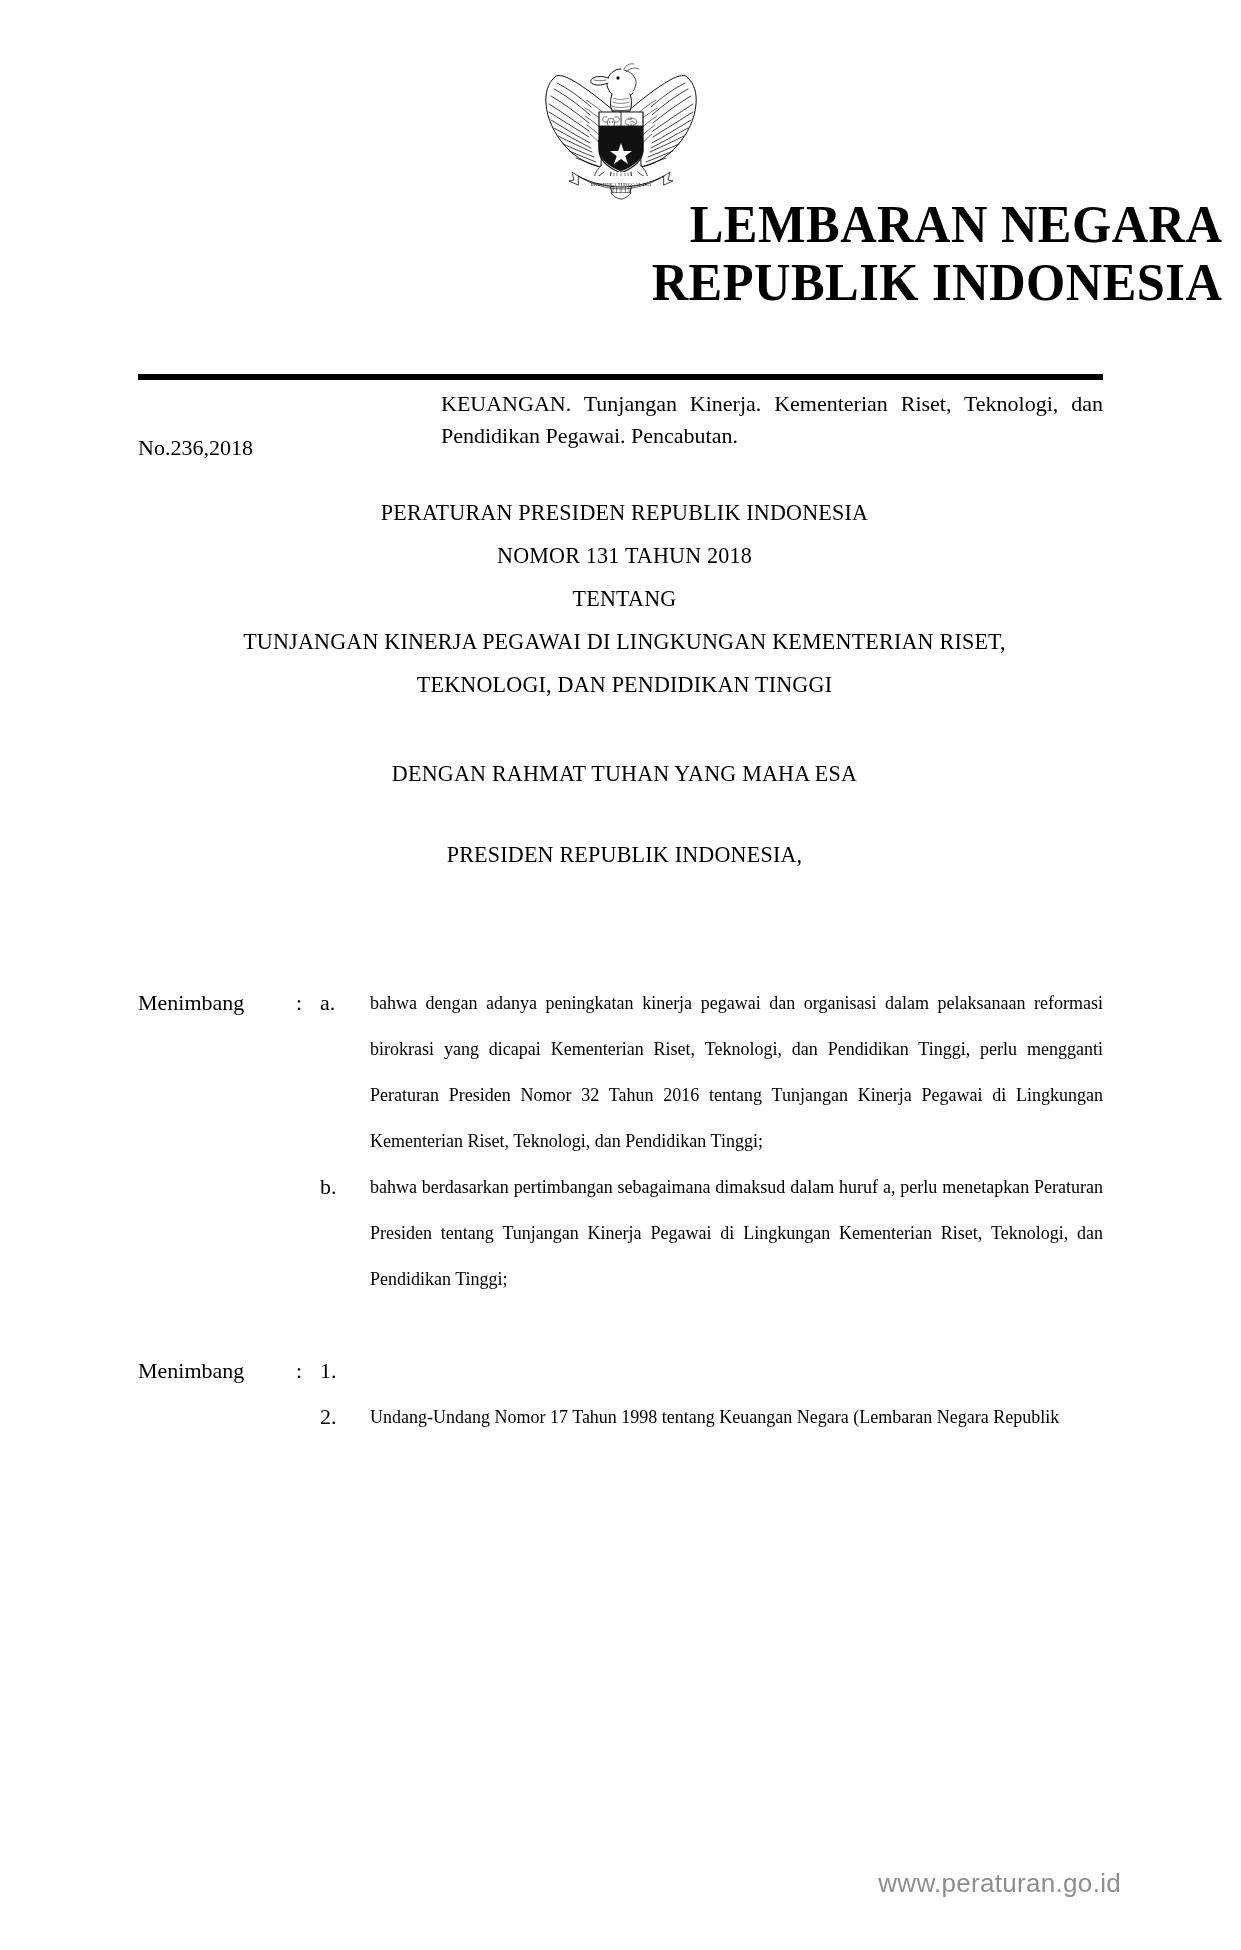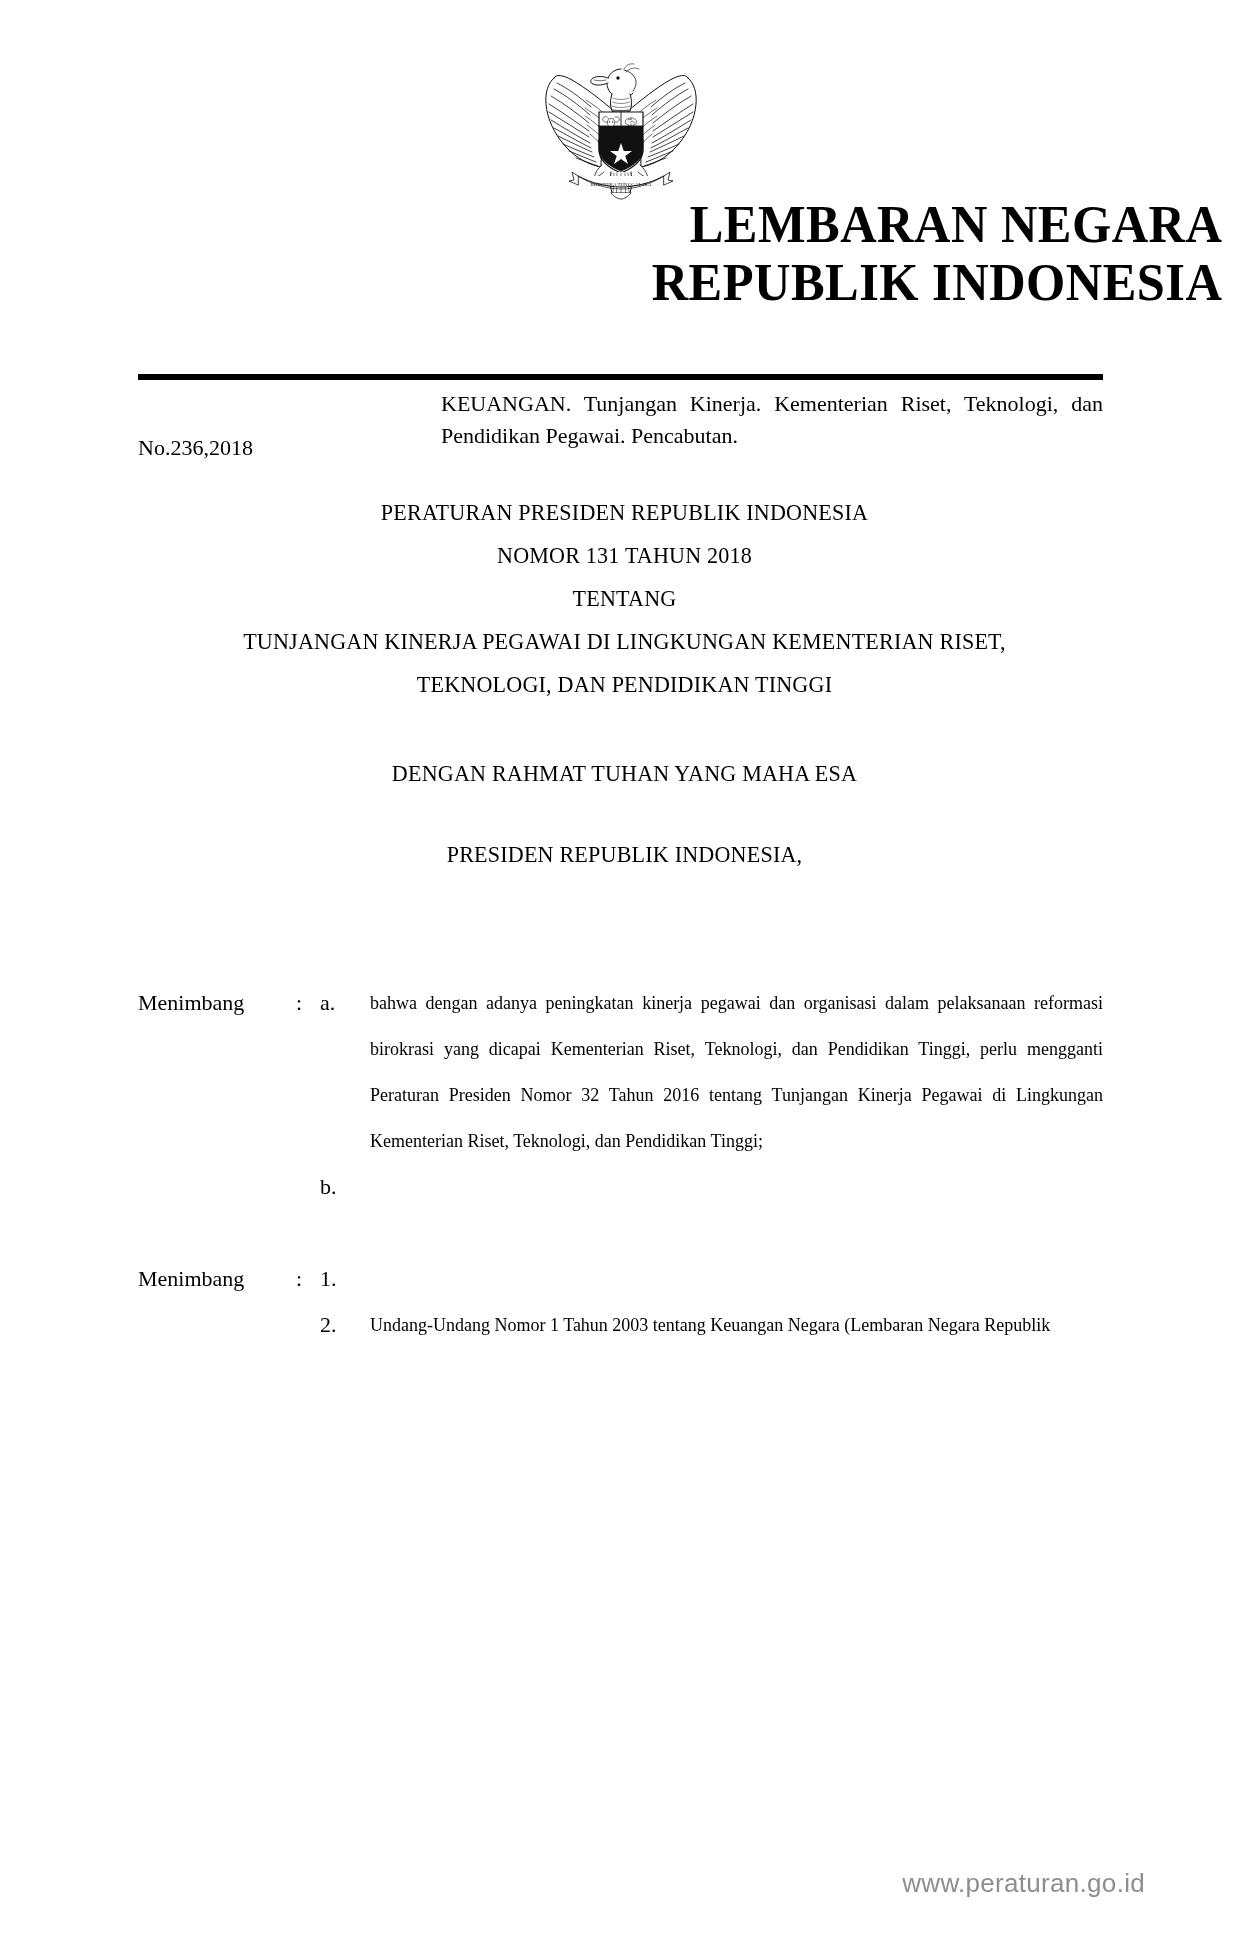"bahwa berdasarkan pertimbangan" div.item-text { html: none -> <div>bahwa berdasarkan pertimbangan sebagaimana dimaksud dalam huruf a, perlu menetapkan Peraturan Presiden tentang Tunjangan Kinerja Pegawai di Lingkungan Kementerian Riset, Teknologi, dan Pendidikan Tinggi;</div> }
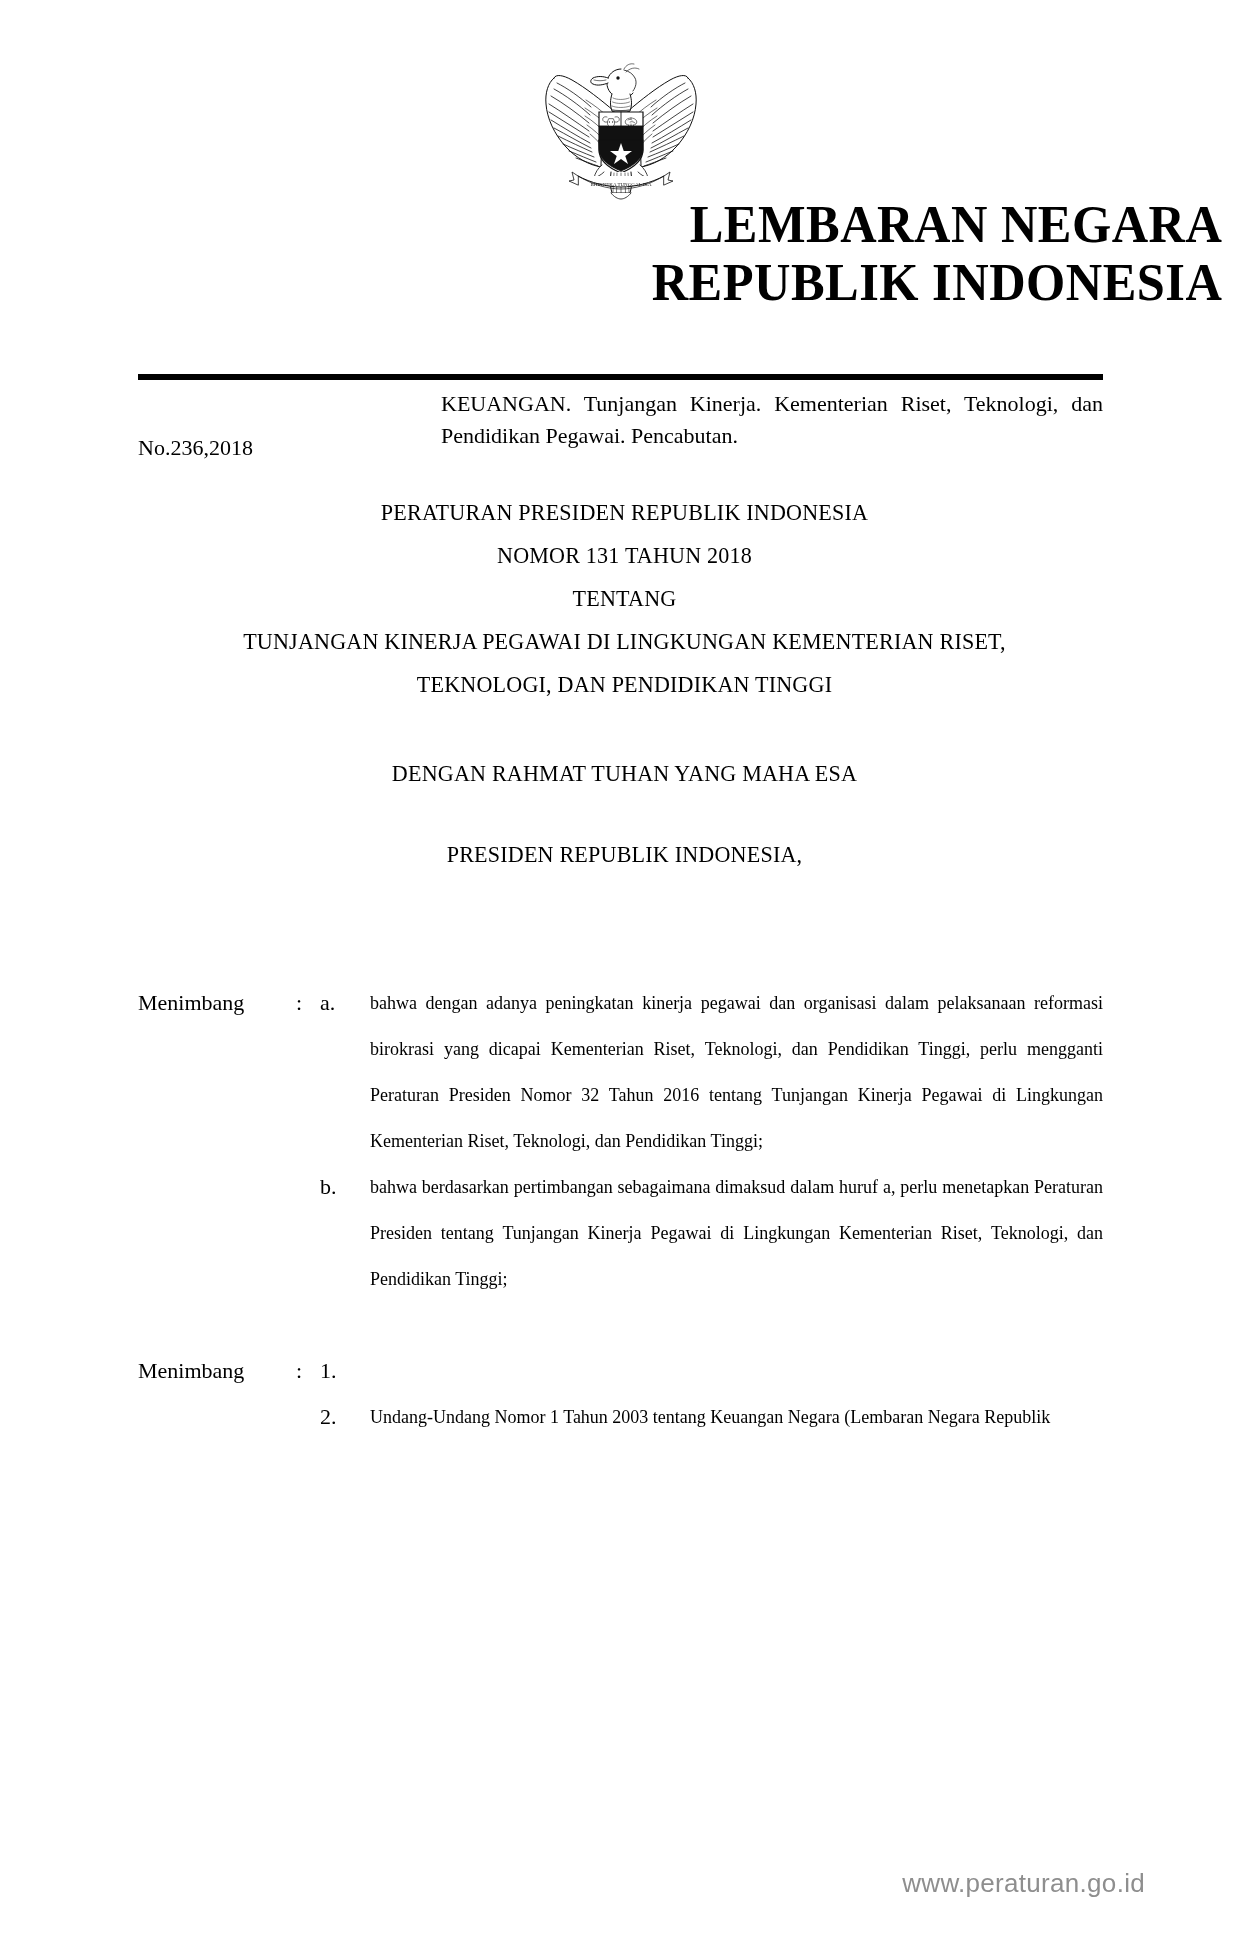"Undang-Undang Nomor 1 Tahun 2003" div.item-text { text: 1 Tahun 2003 -> 17 Tahun 1998 }
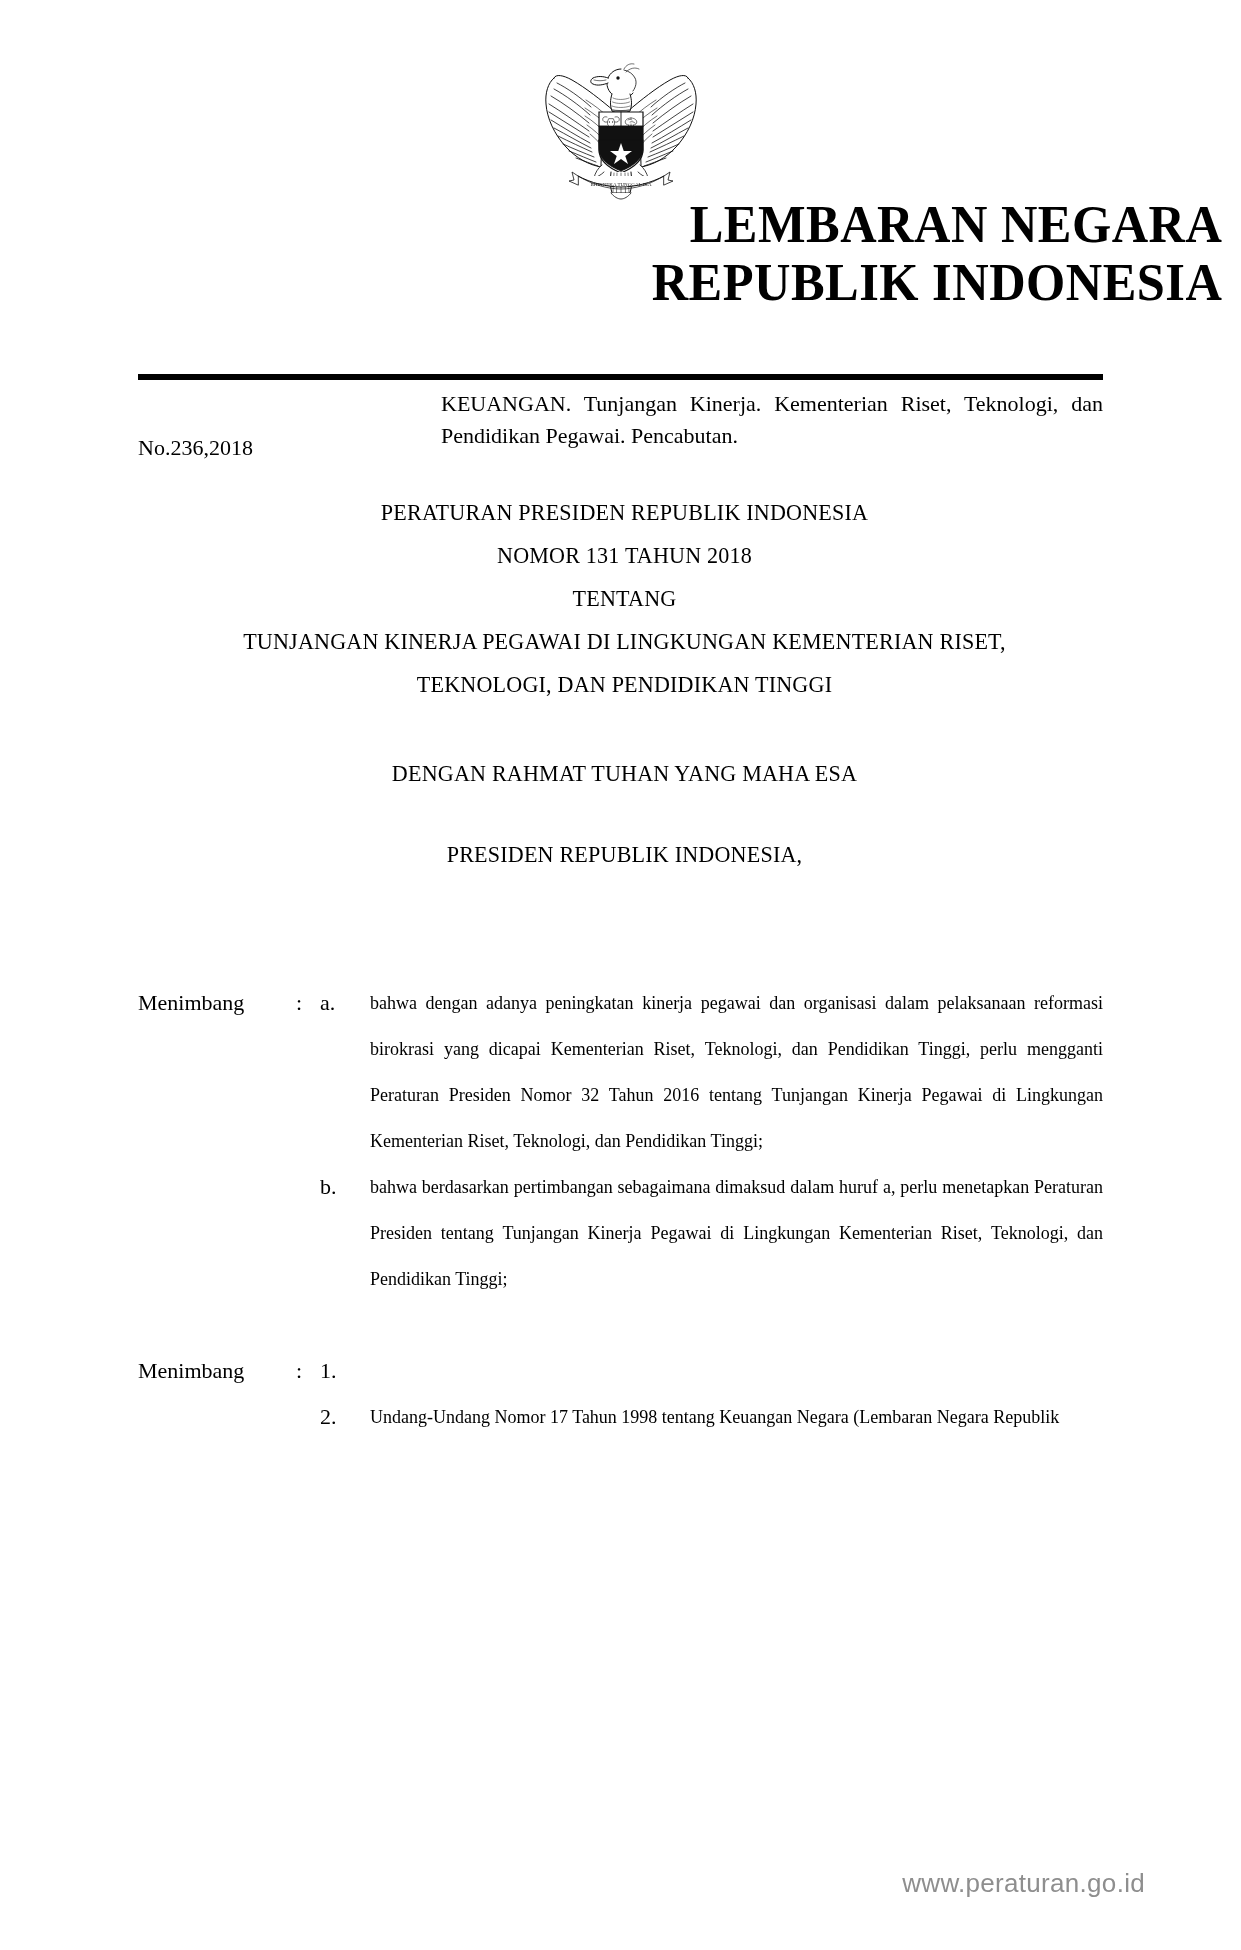"www.peraturan.go.id" .footer { padding-right: 96px -> 120px }
